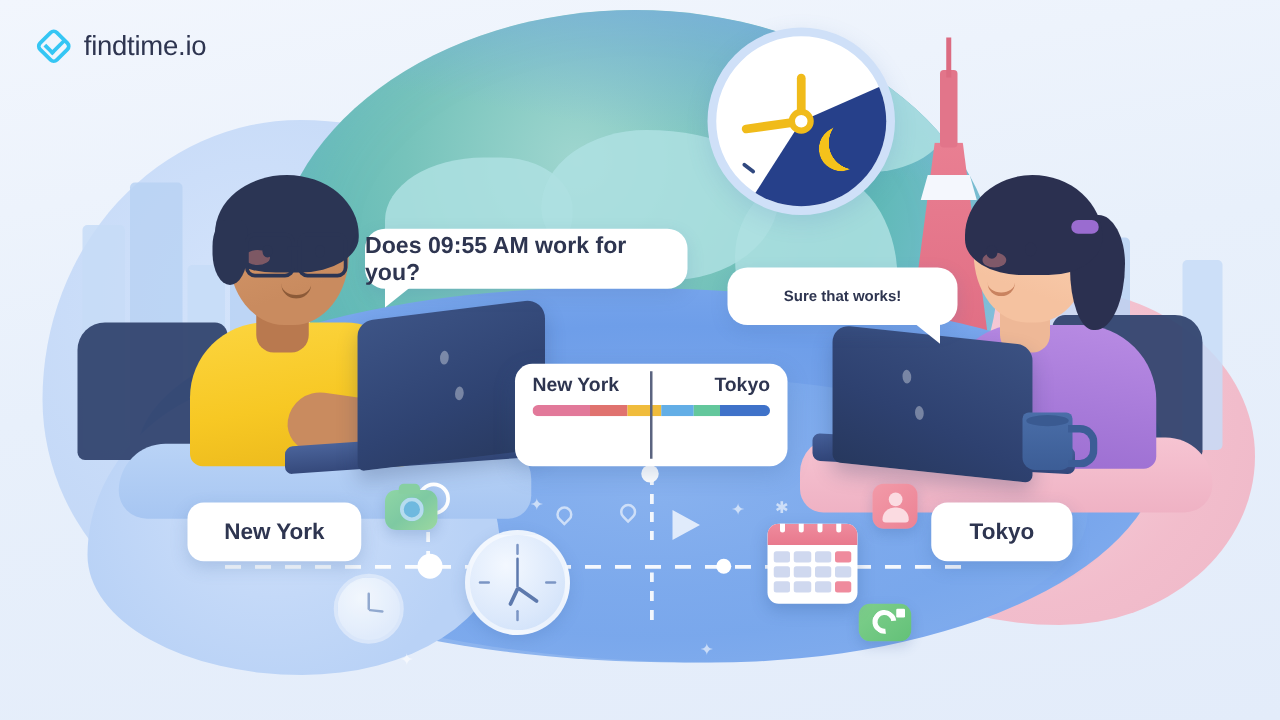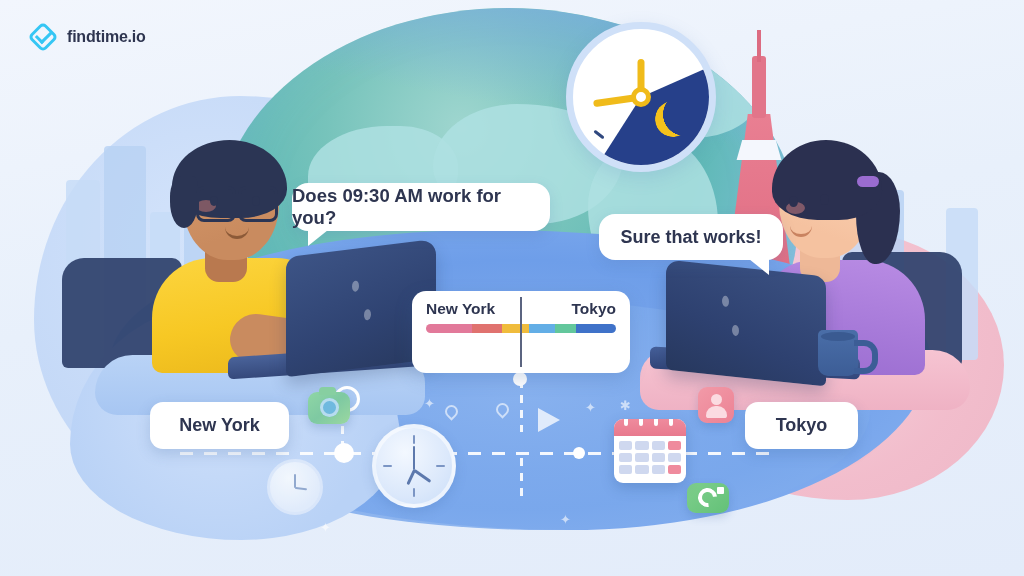"findtime.io" .logo .name { font-size: 16px -> 22px; font-weight: bold -> normal }
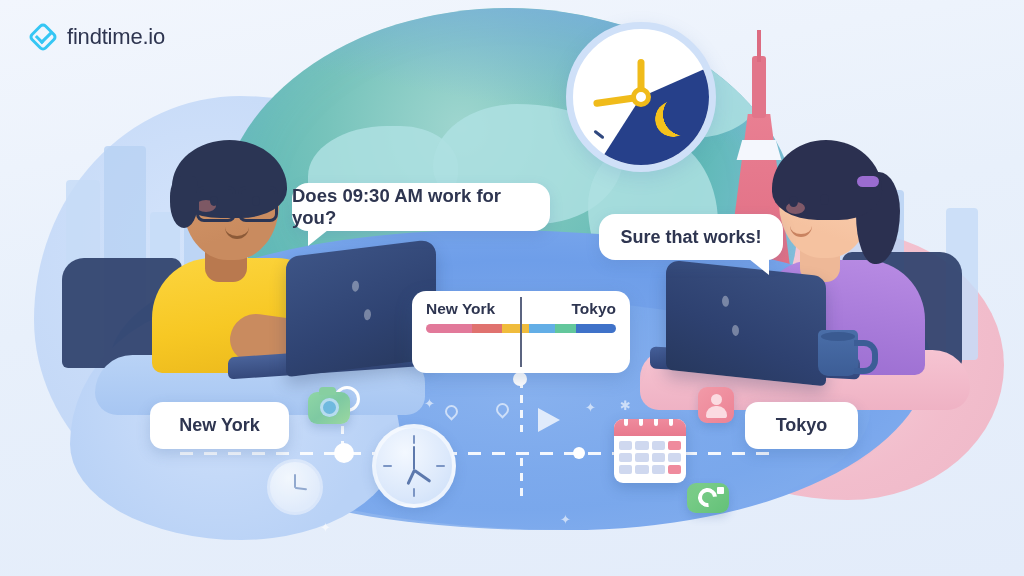"Does 09:30 AM work for" div.bubble { text: 09:30 -> 09:55 }
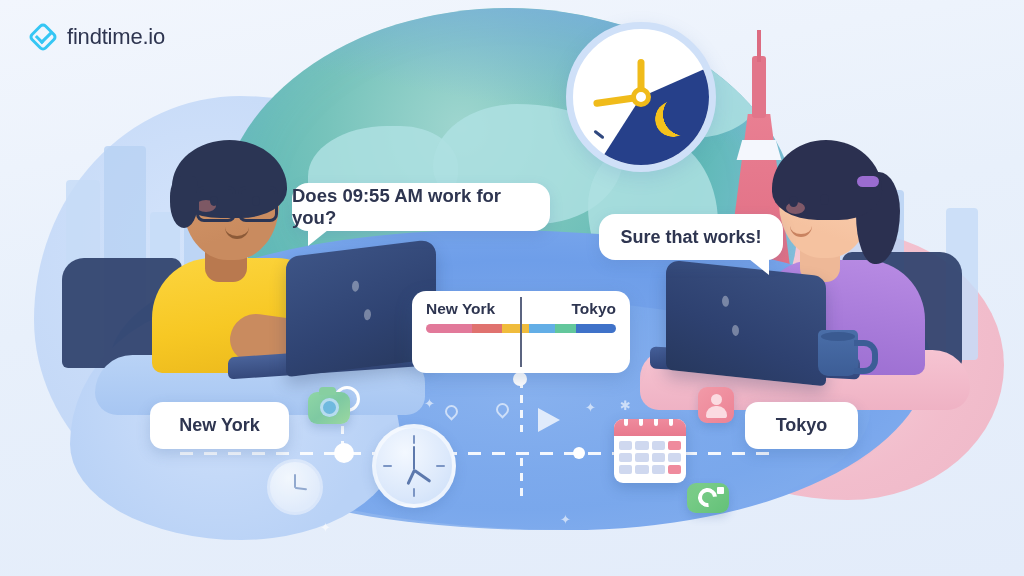"Sure that works!" .bubbleR { font-size: 18px -> 12px; margin-left: 17px -> none }
